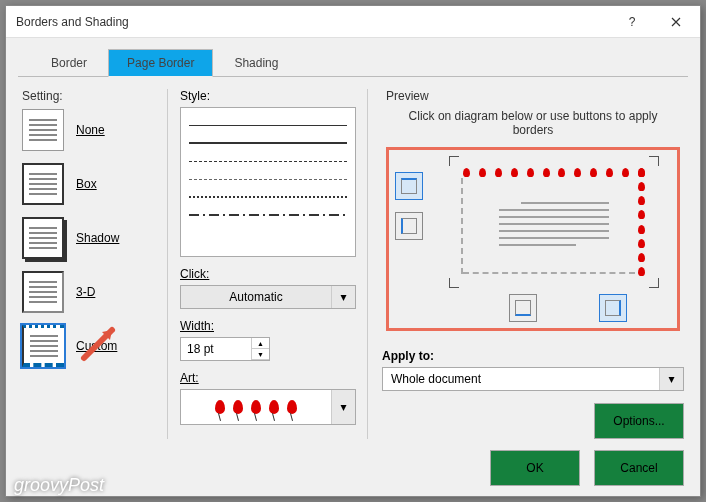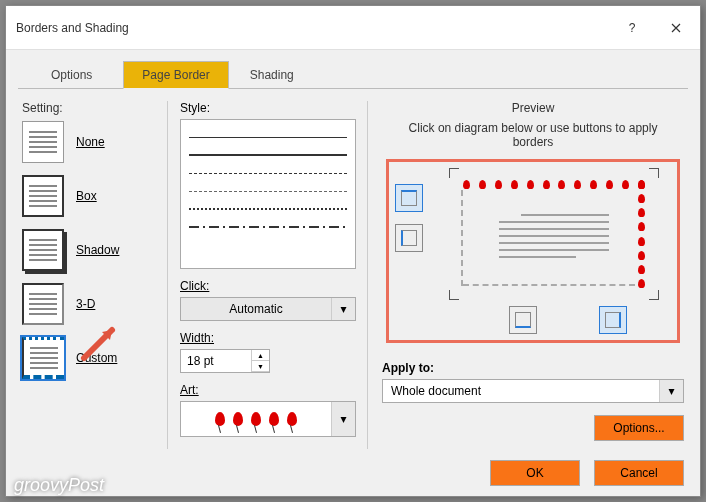"Options" div.tab { text: Options -> Border }
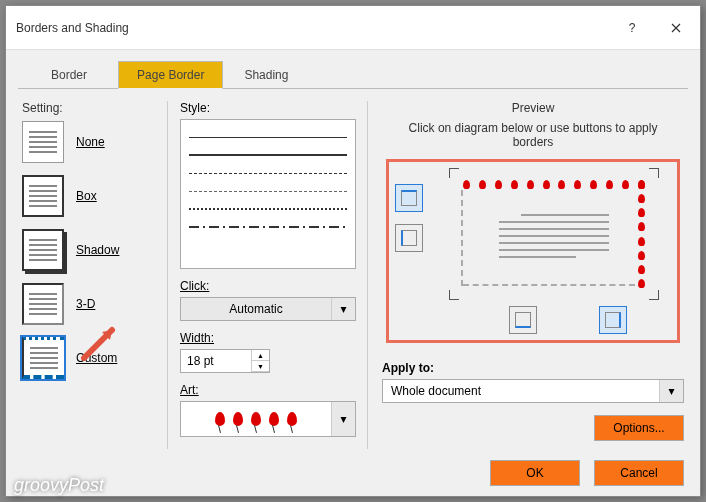"Page Border" .tab.active { background: #eab308 -> #0ea5e9; margin-left: 10px -> none }
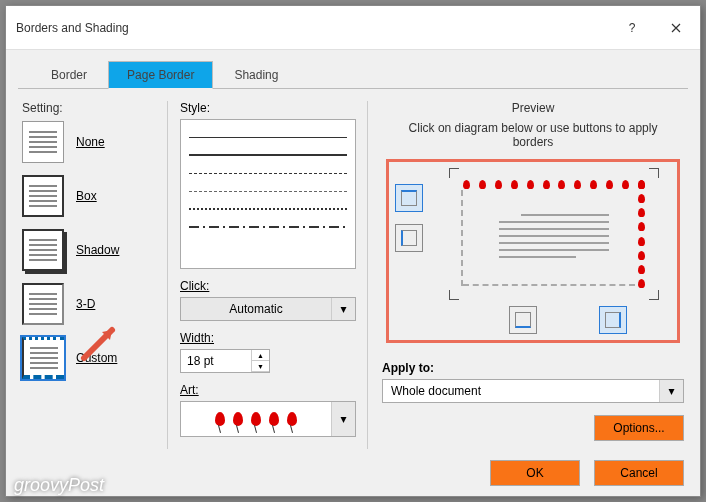"Preview" .prev-legend { text-align: center -> none }
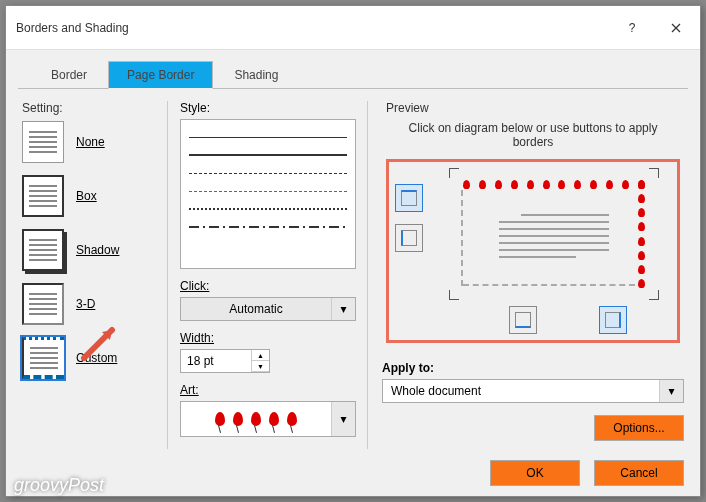"Options..." .btn { background: #f97316 -> #15803d; height: 26px -> 36px }
